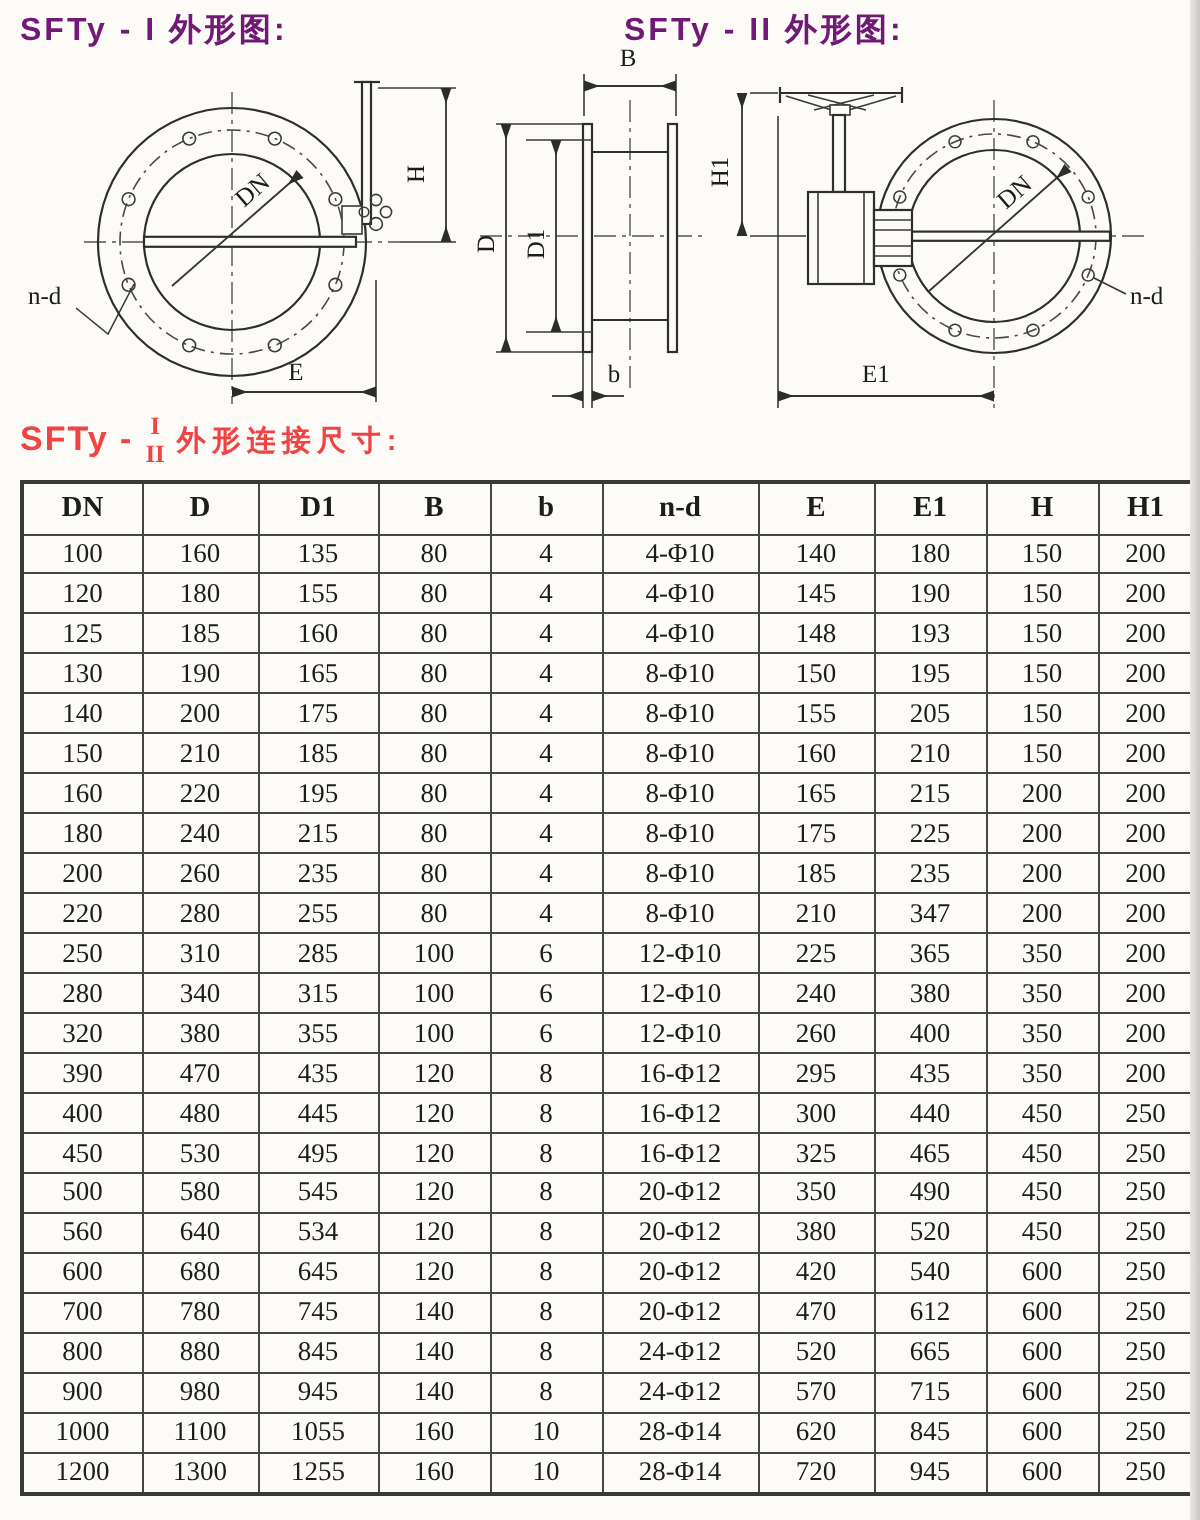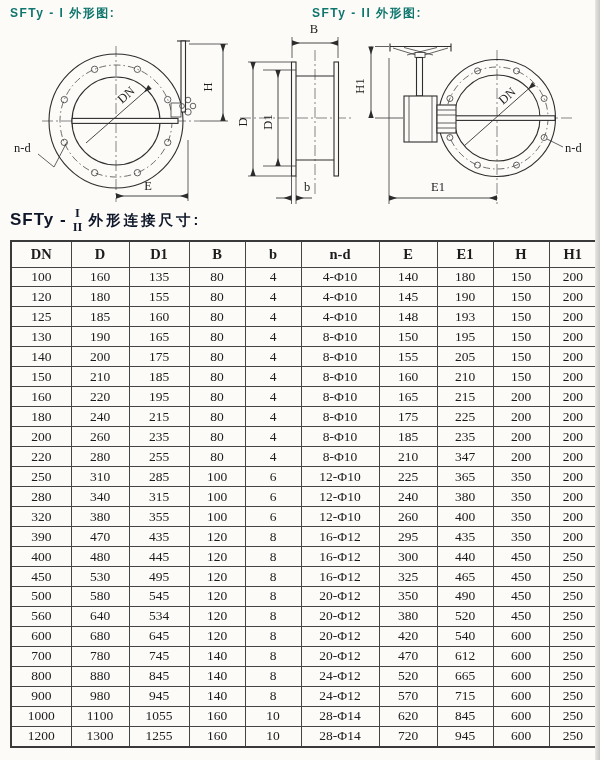"SFTy - I 外形图:" .dwg-title { color: #0f766e -> #701a75; font-size: 12px -> 16px }
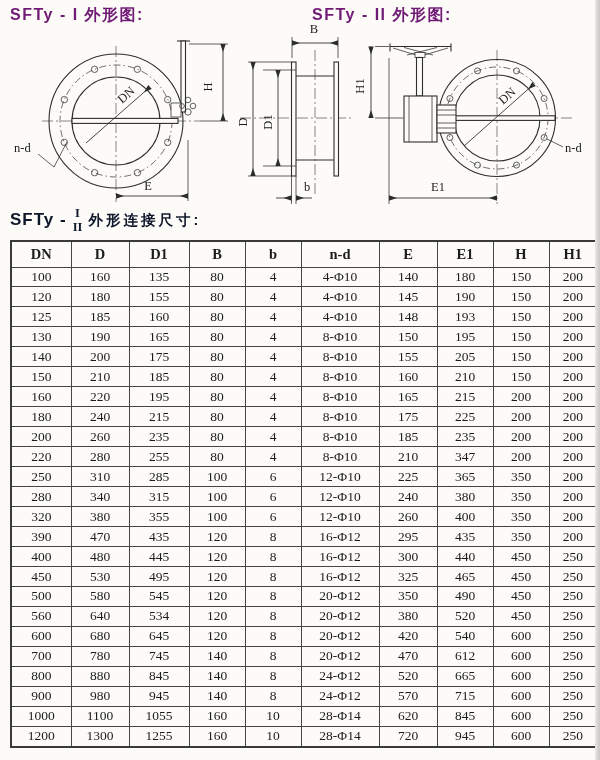"SFTy -" .subtitle { color: #0f172a -> #ef4444 }
